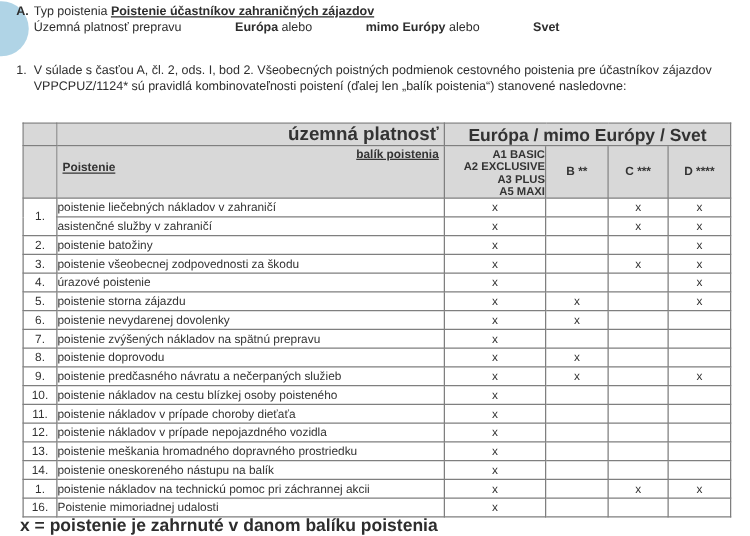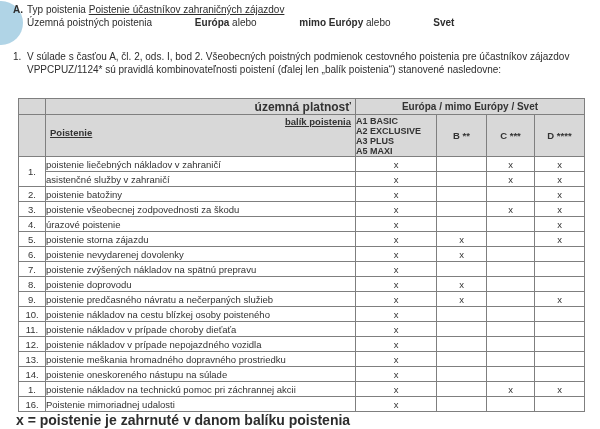"Poistenie účastníkov zahraničných" .sec-title { font-weight: normal -> bold }
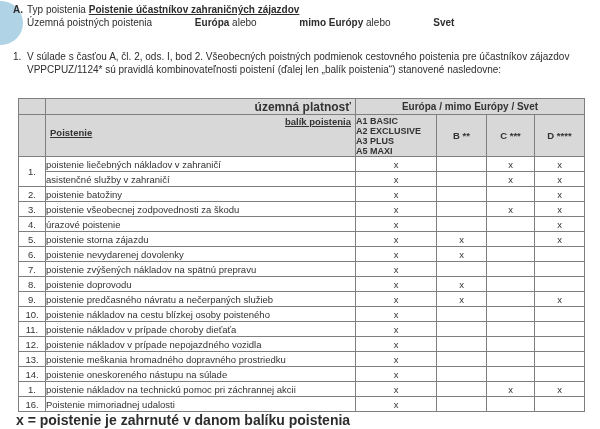"Územná poistných poistenia" span { text: poistných poistenia -> platnosť prepravu }
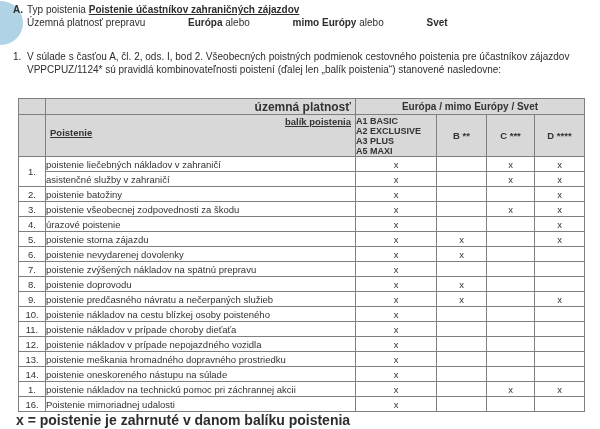"územná platnosť" .th-terr { font-size: 12px -> 15px }
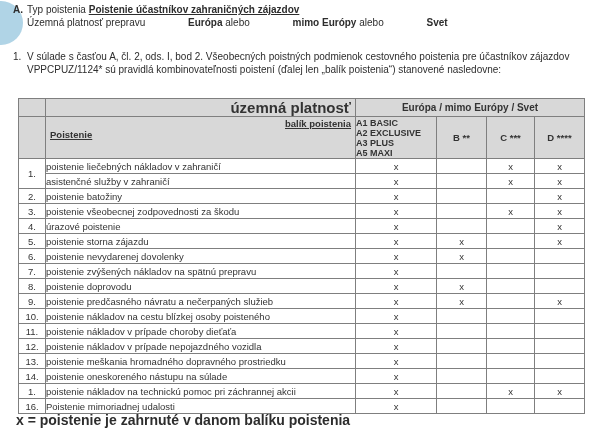"Európa / mimo Európy /" .th-region { font-size: 10px -> 14px }
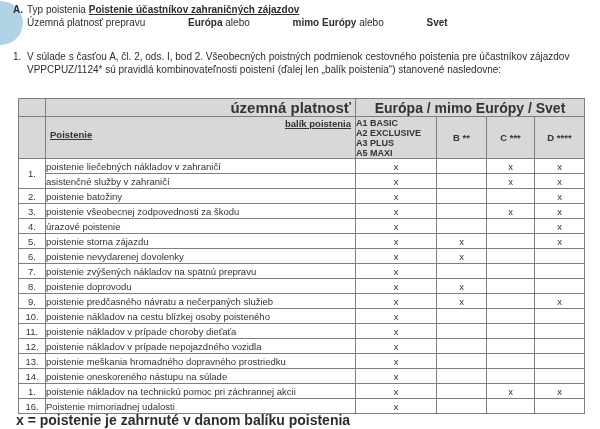"A1 BASIC" .th-pkg-a { text-align: left -> right }
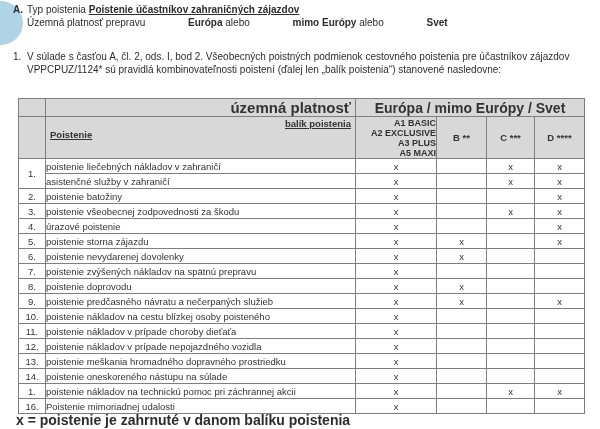"poistenie oneskoreného nástupu na súlade" td.lbl { text: súlade -> balík }
